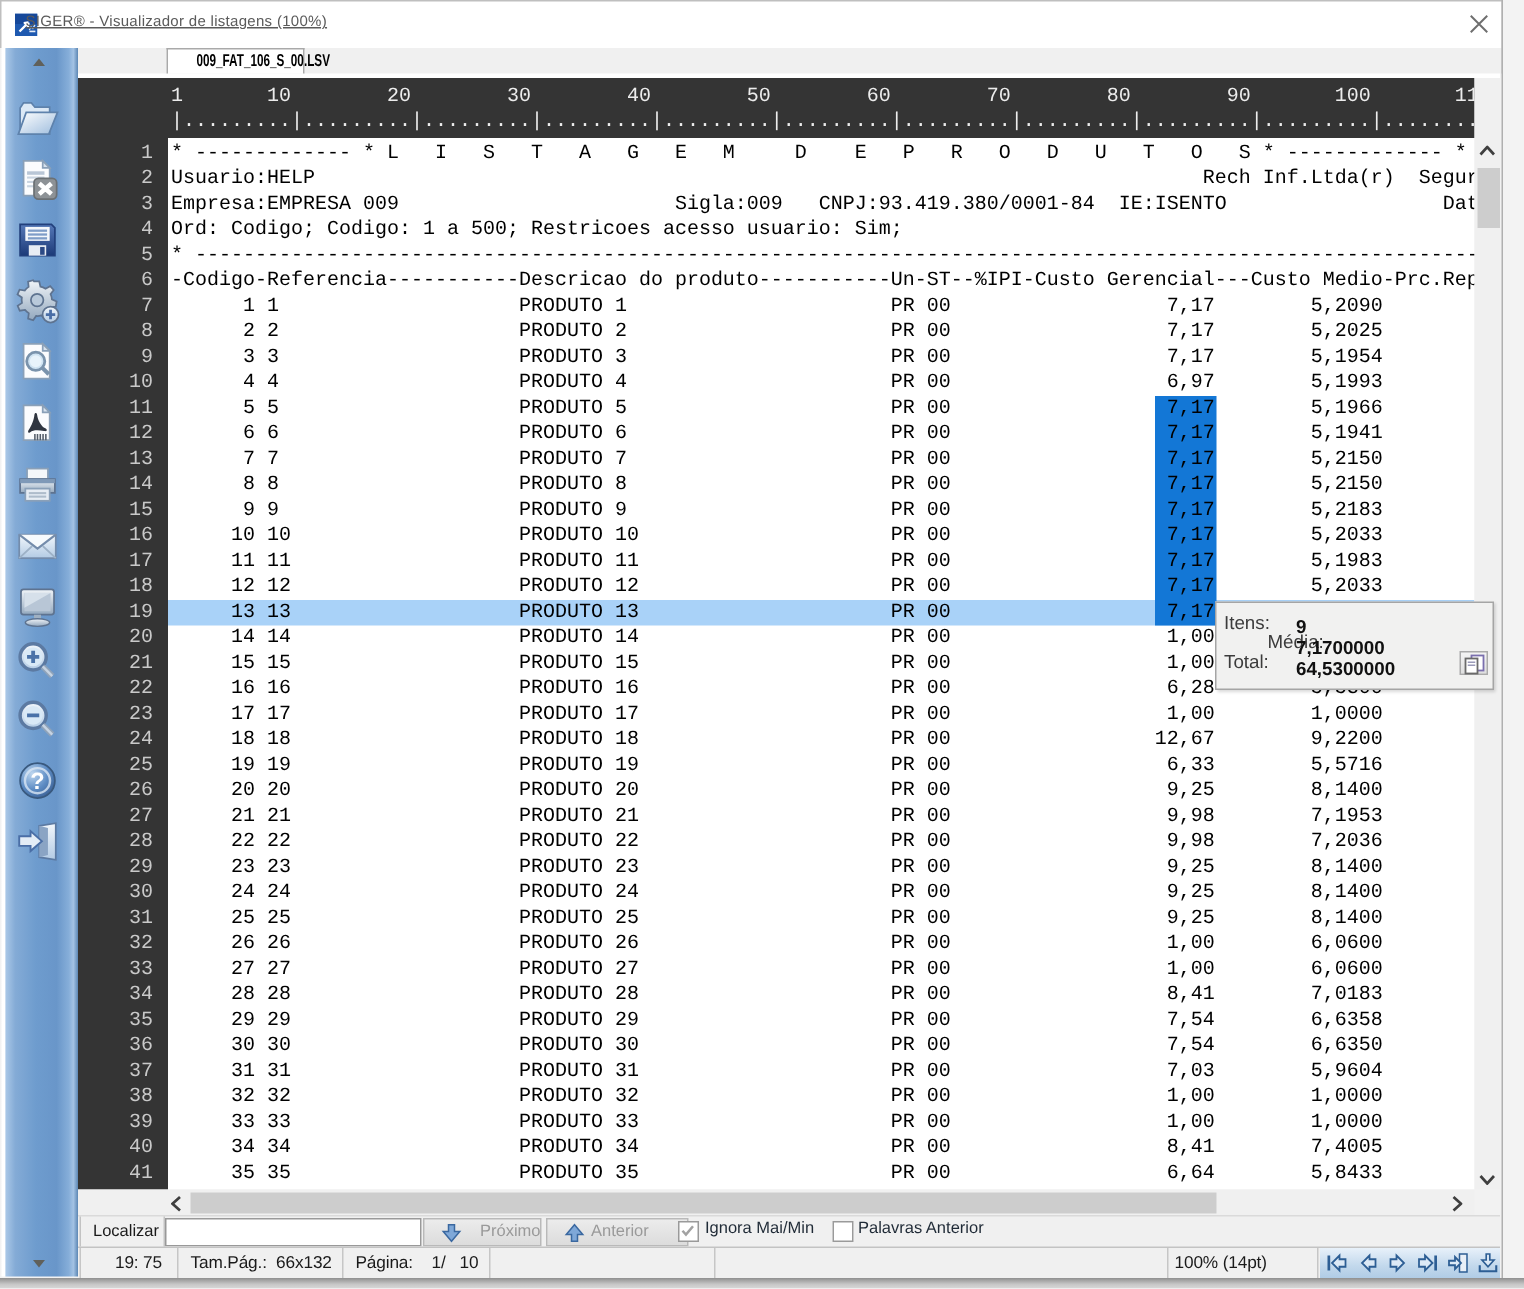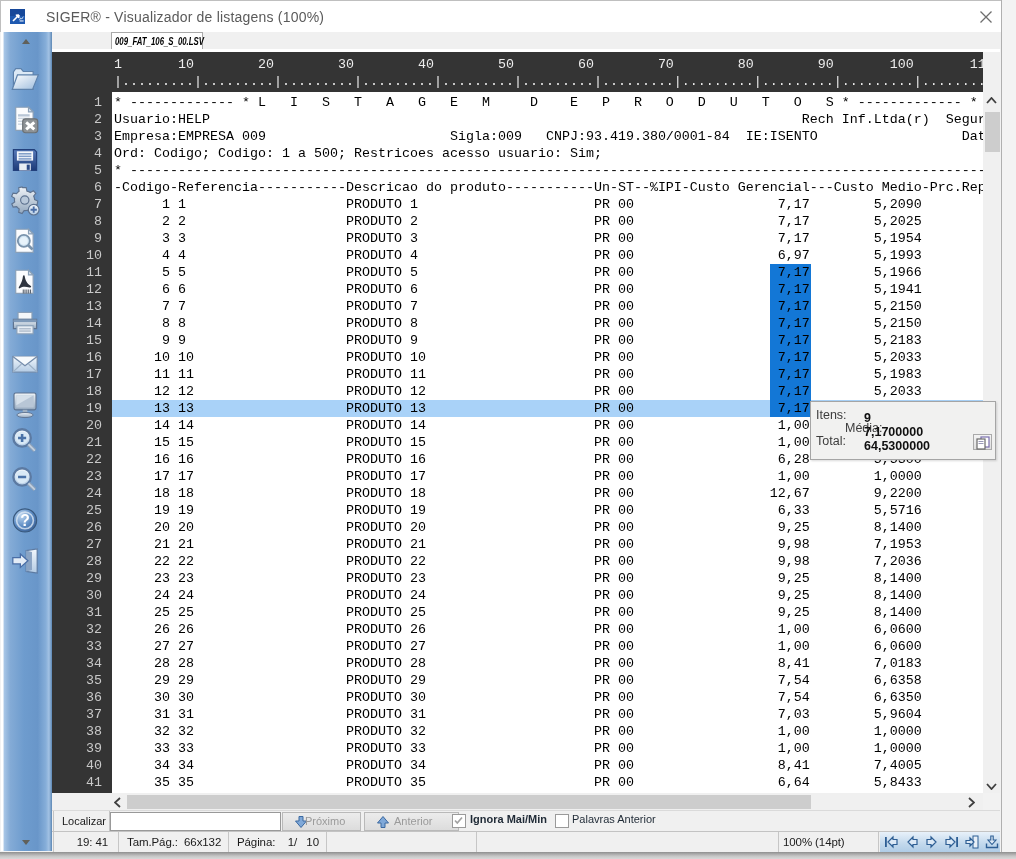"SIGER® - Visualizador de listagens" #title { font-size: 14px -> 10px; left: 46px -> 17px; text-decoration: none -> underline }
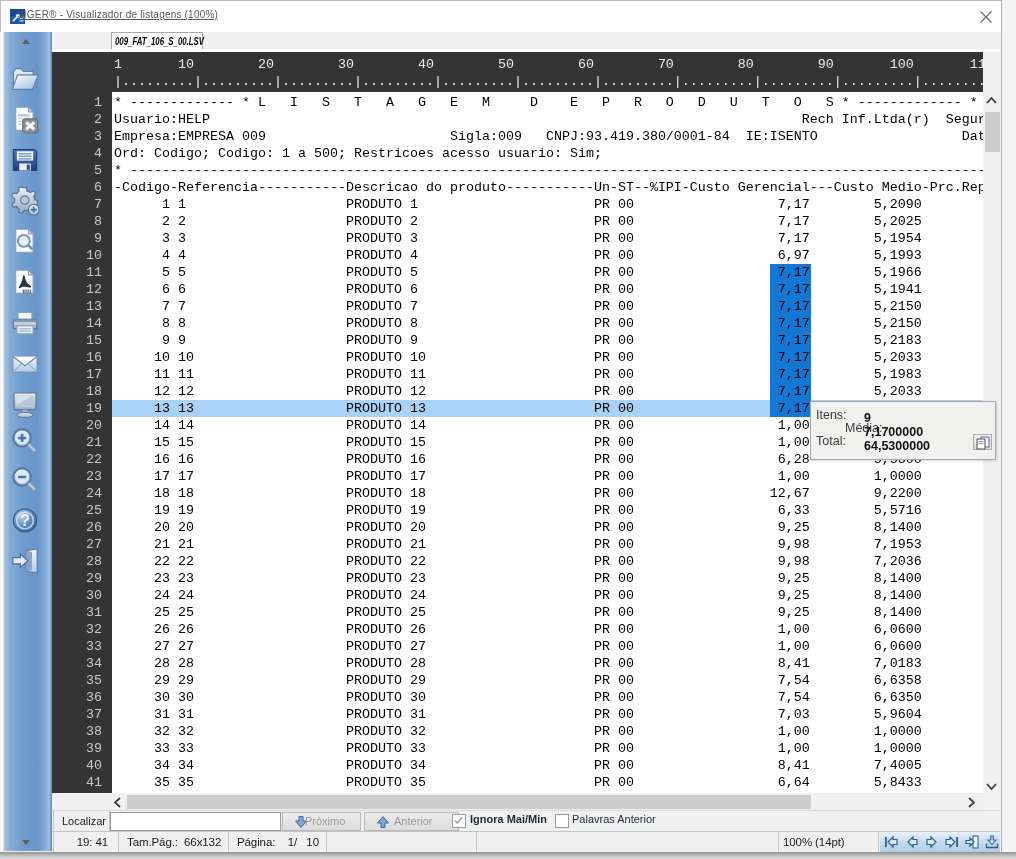"009_FAT_106_S_00.LSV" #tab { font-style: italic -> none; padding-left: 3px -> 19px }
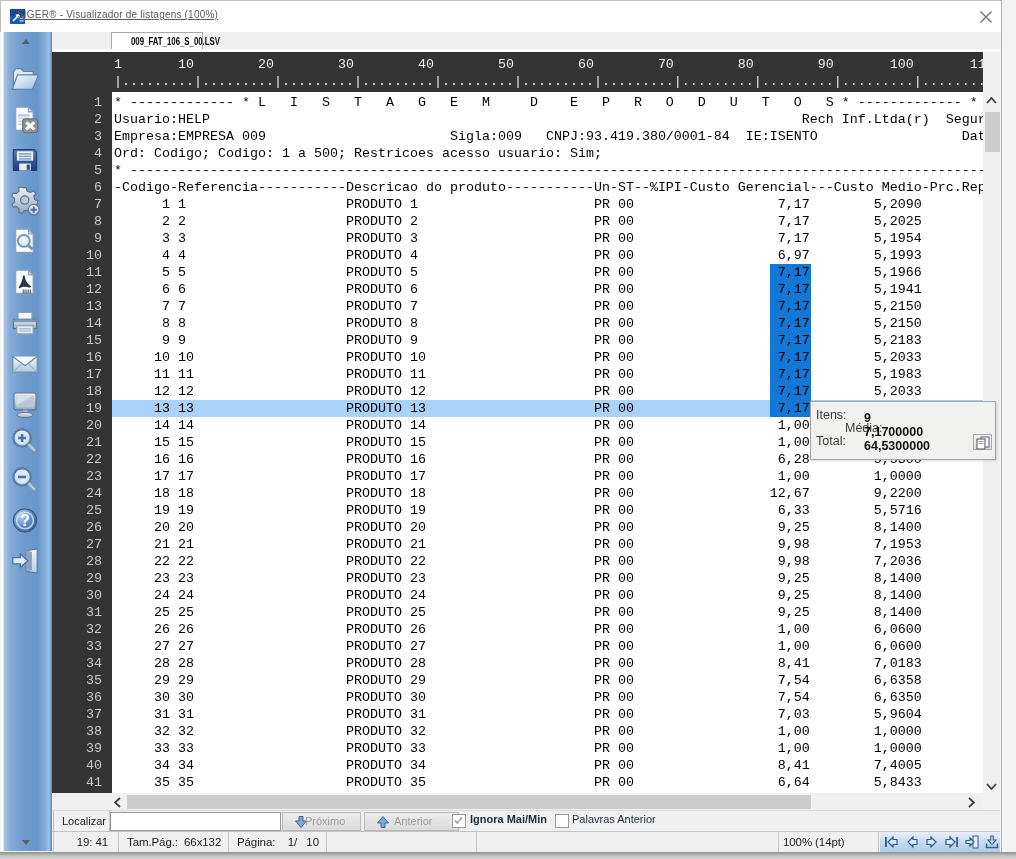"Próximo" span.btnlabel { left: 22px -> 37px }
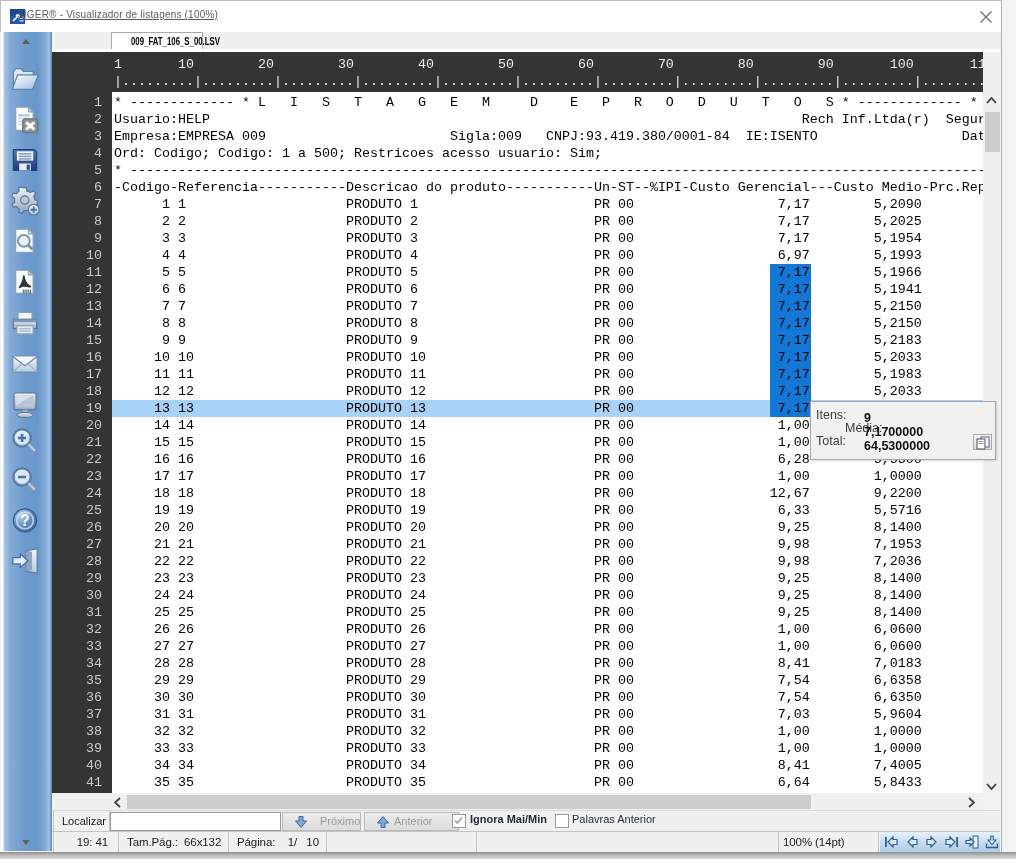"Ignora Mai/Min" span.abs { font-weight: bold -> none }
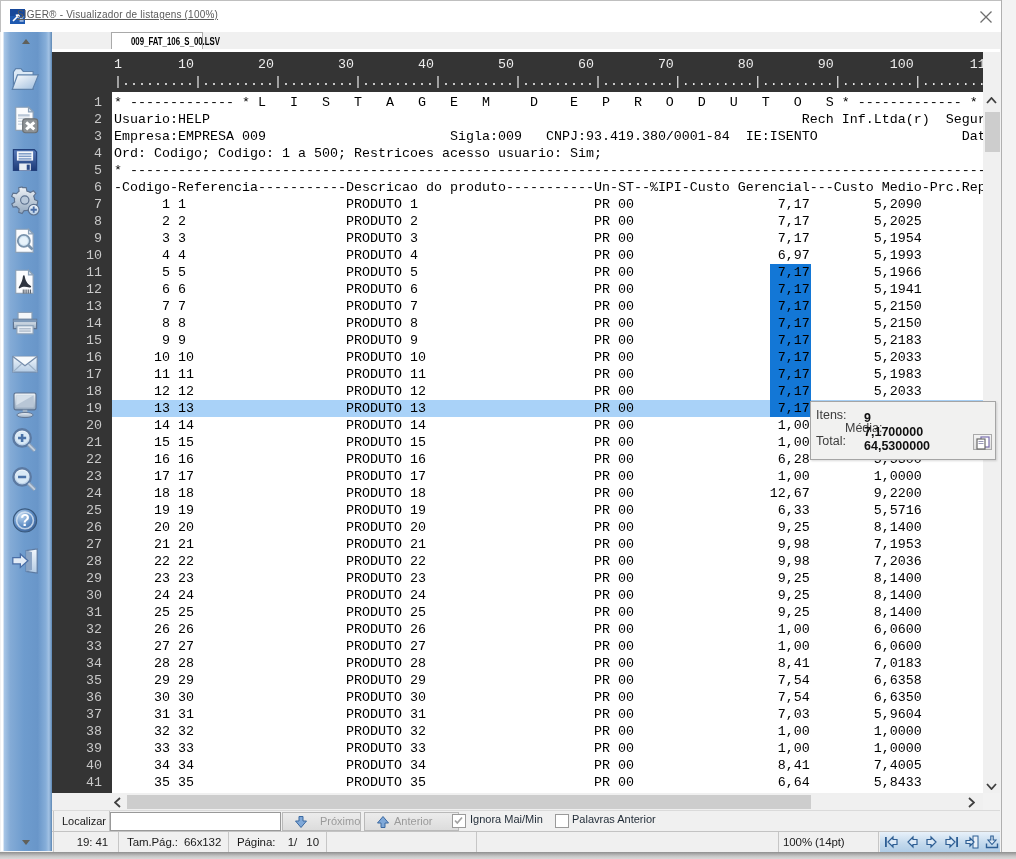"19: 41" div.abs { text: 41 -> 75 }
